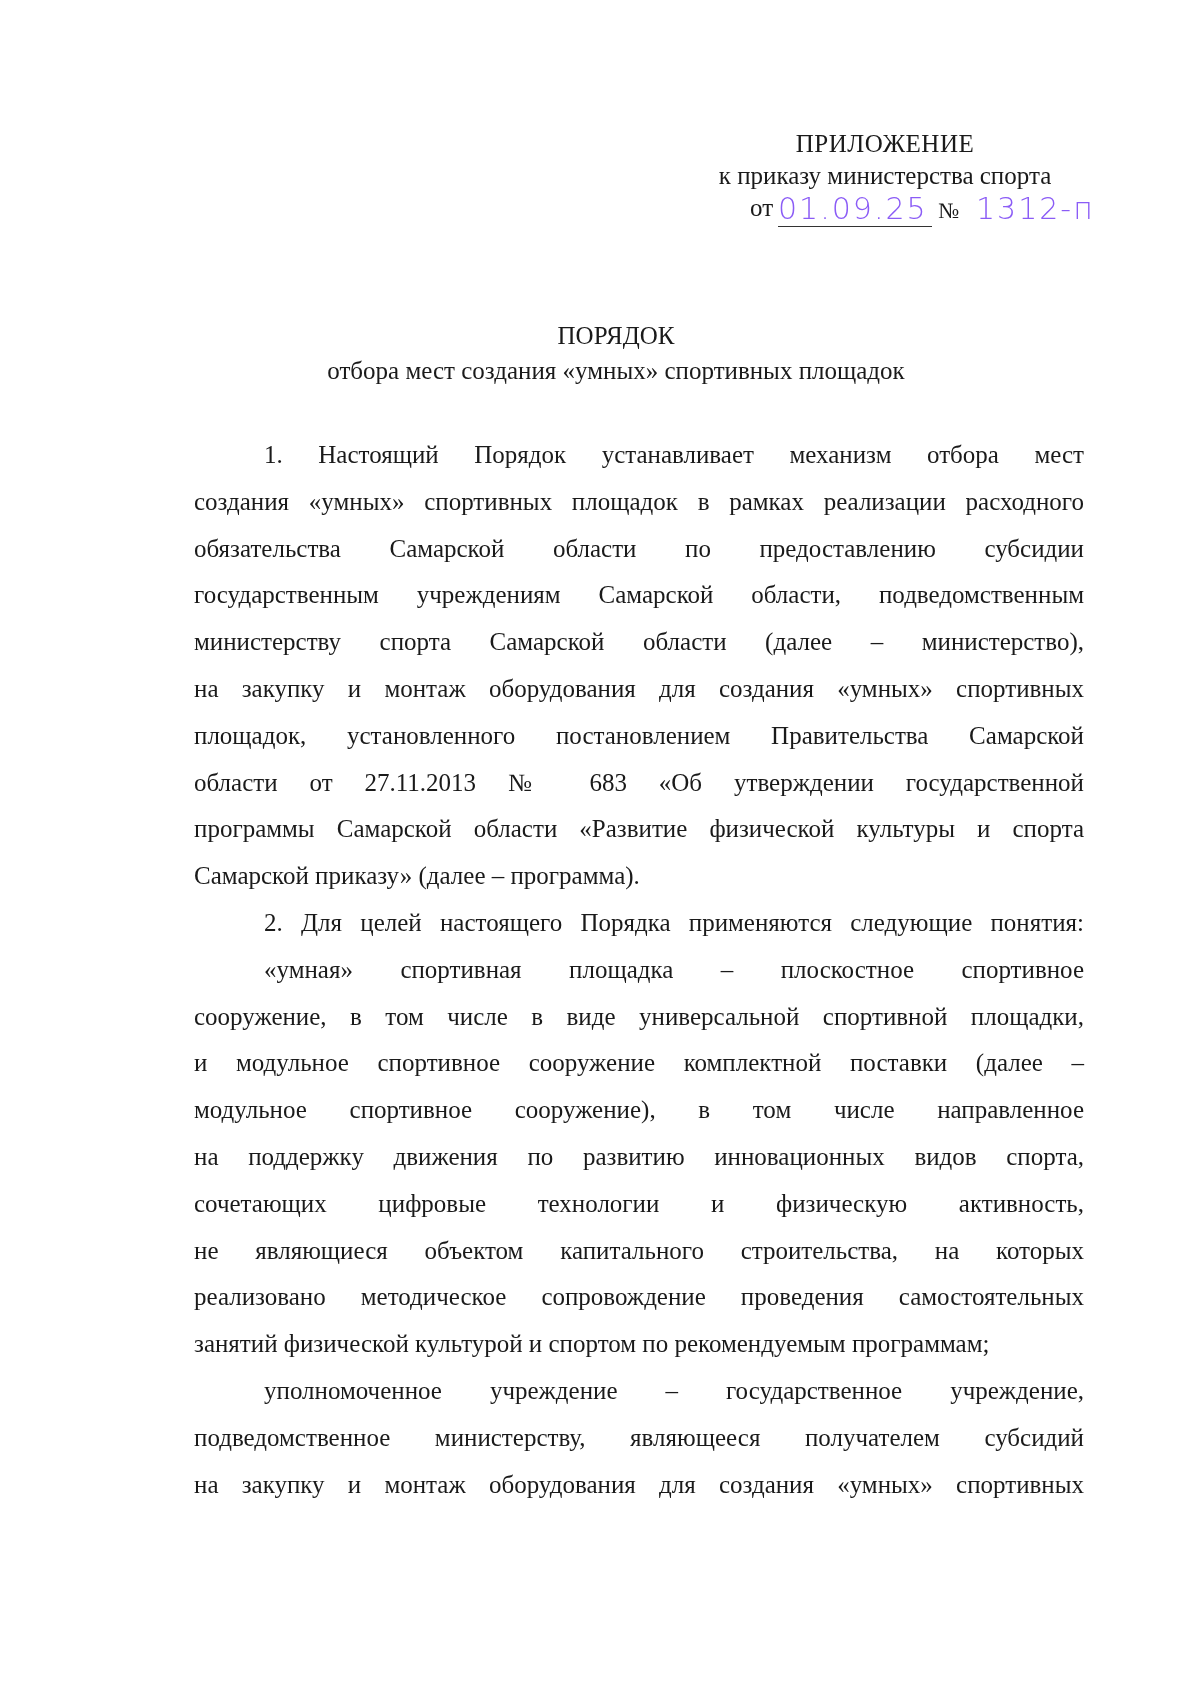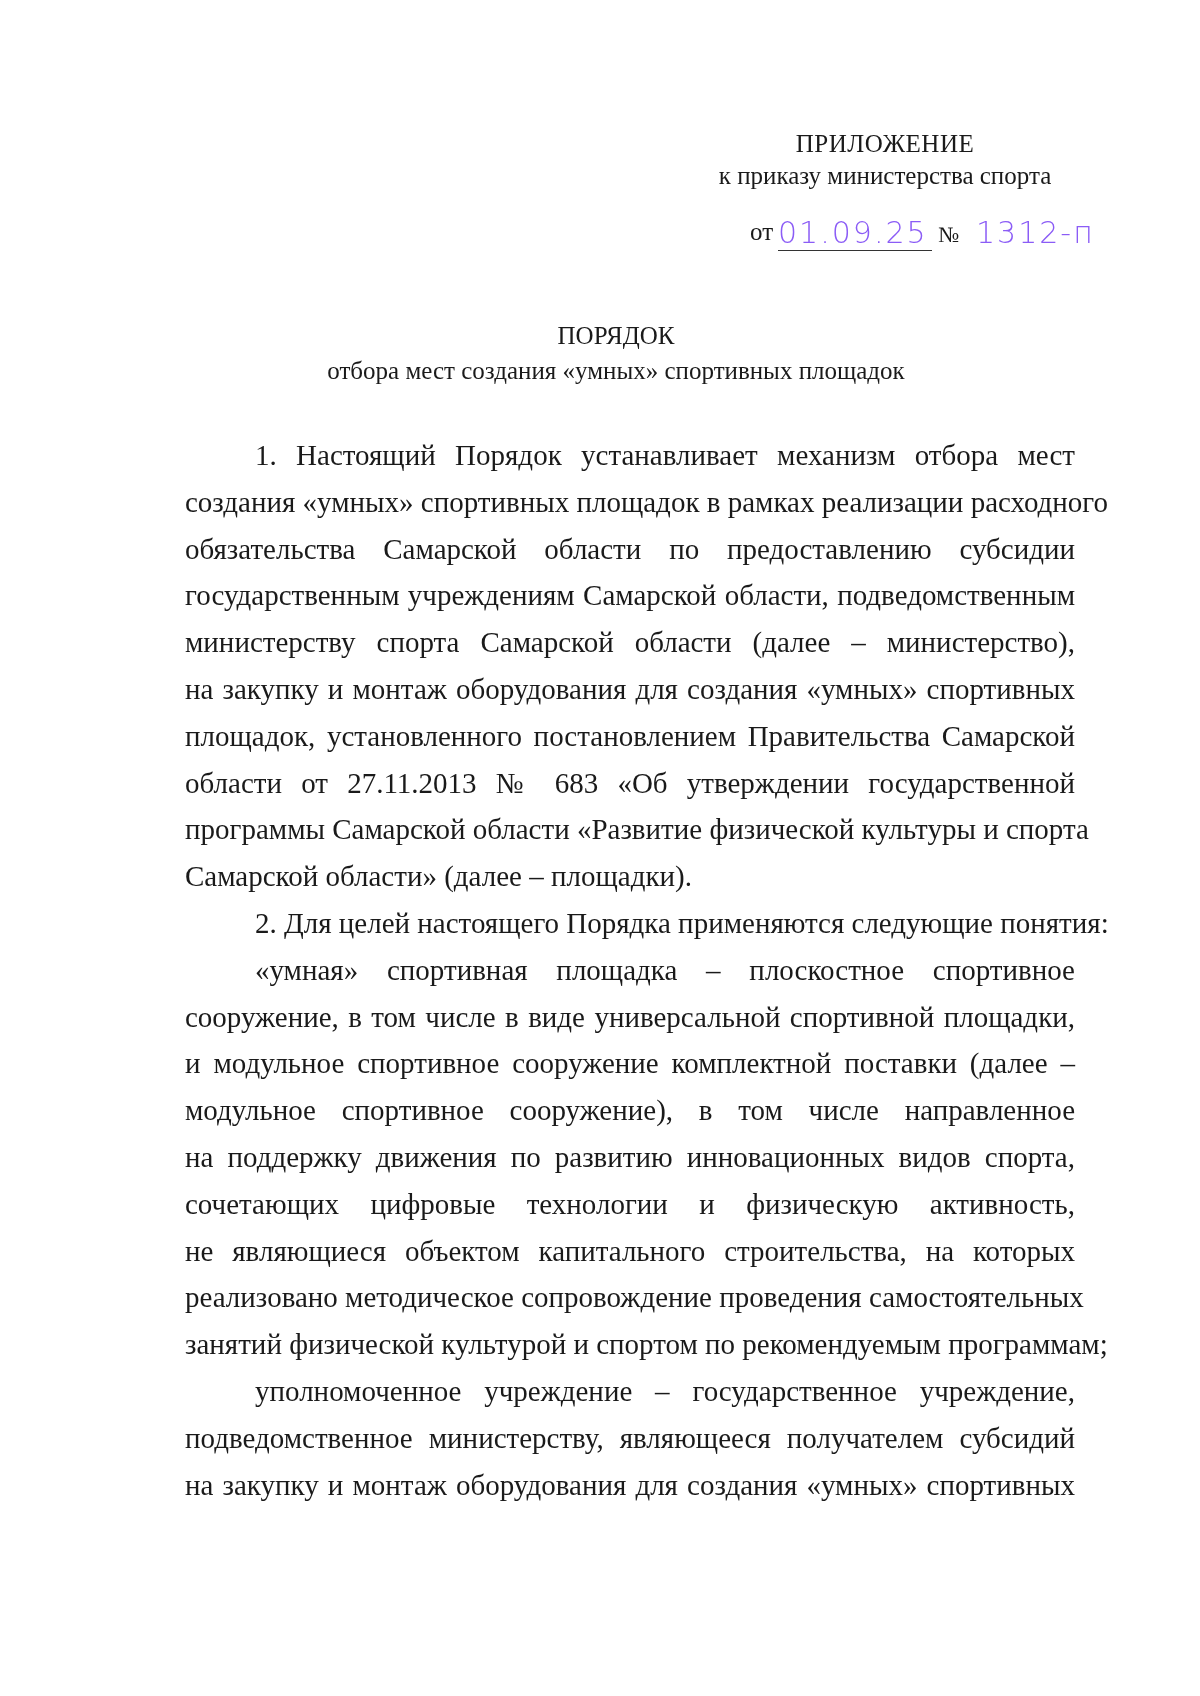"от" .appendix .orderline span { margin-top: 24px -> none }
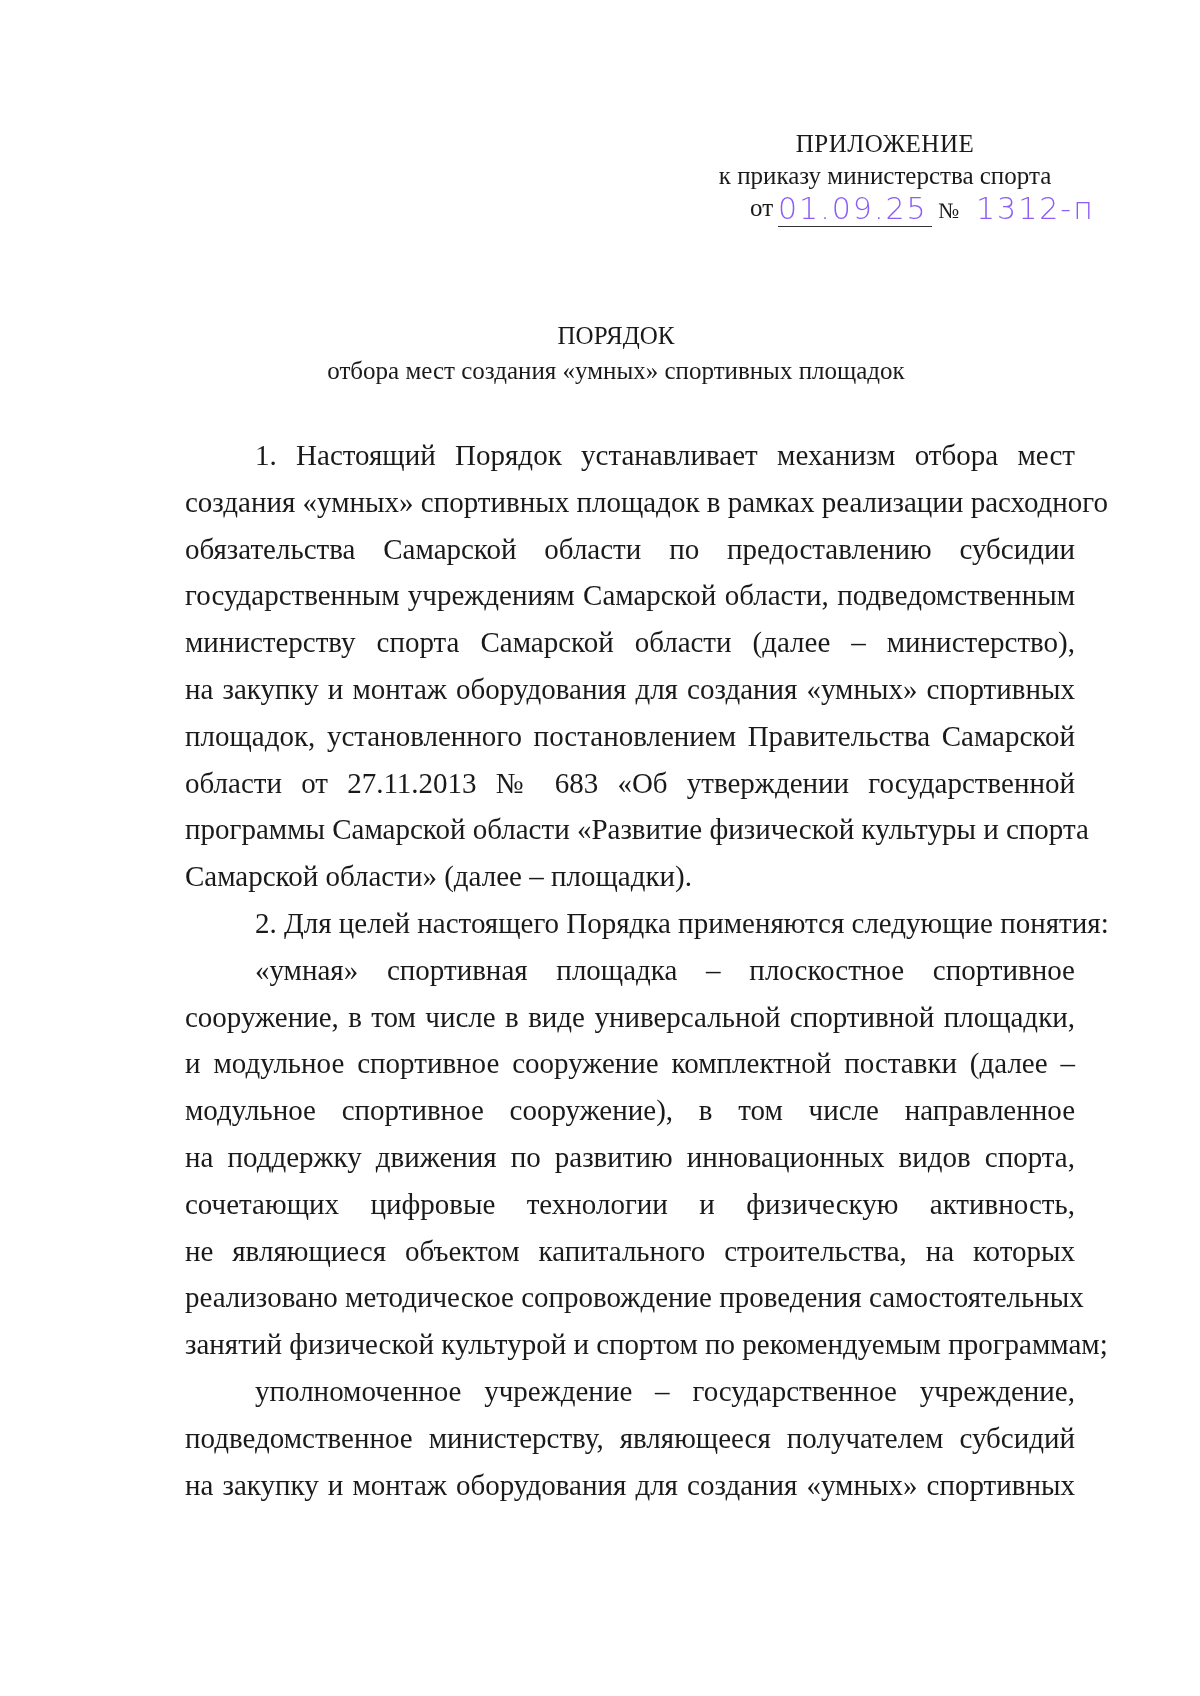"1. Настоящий Порядок устанавливает" .body { font-size: 29px -> 25px; left: 185px -> 194px }
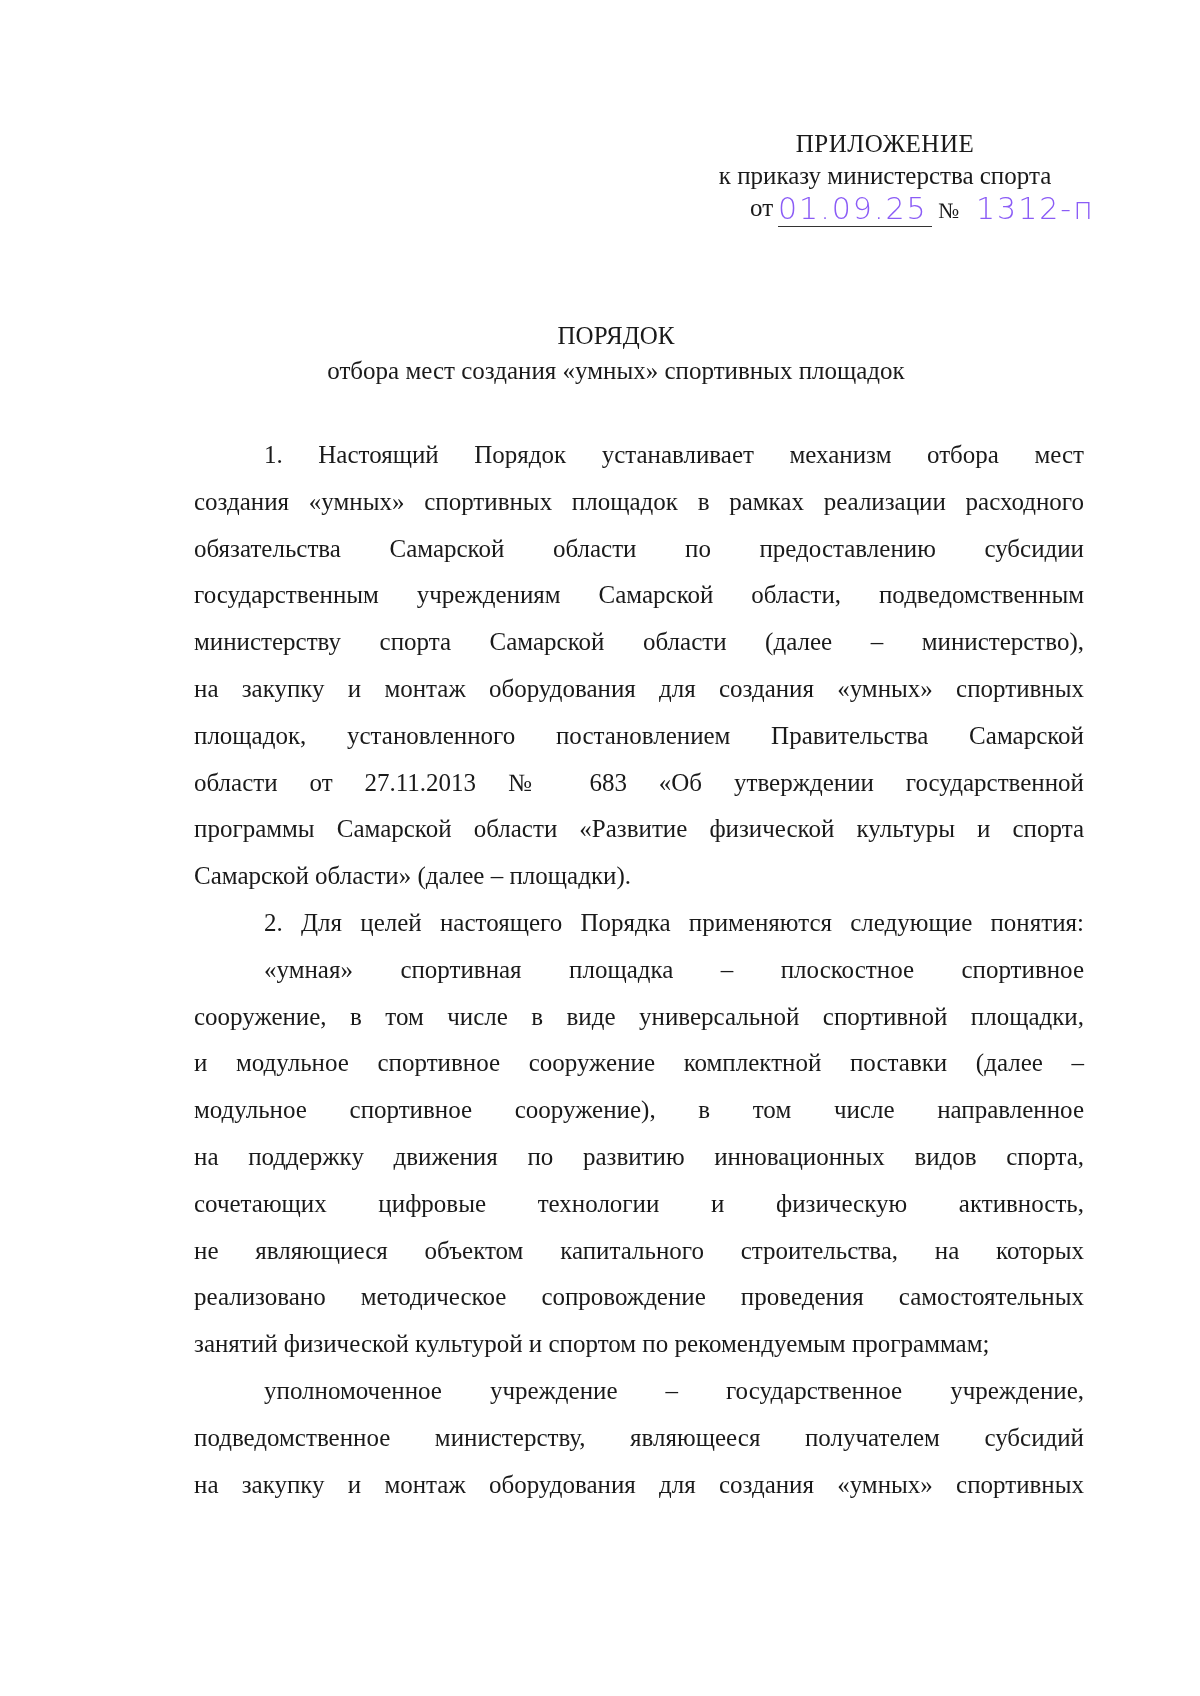"Самарской области» (далее – площадки)." span.line { text: области» (далее – площадки -> приказу» (далее – программа }
